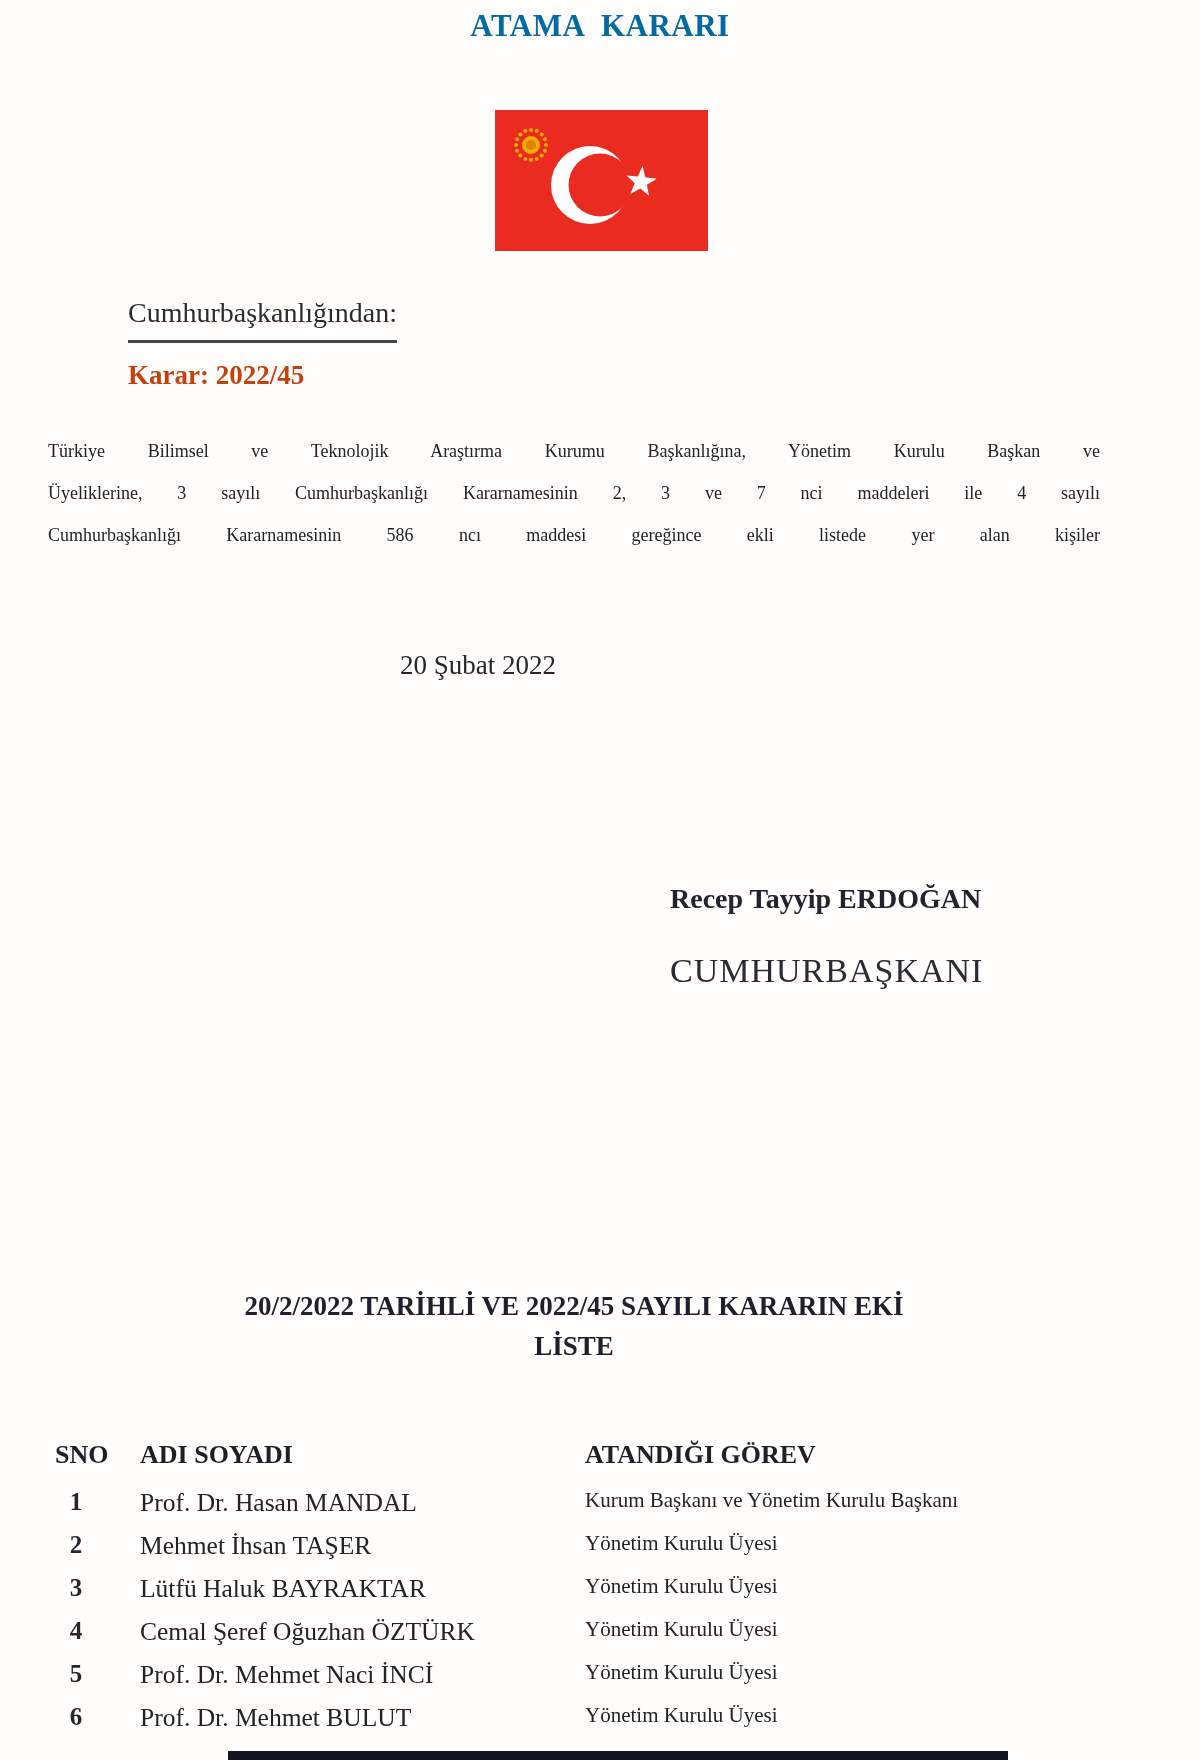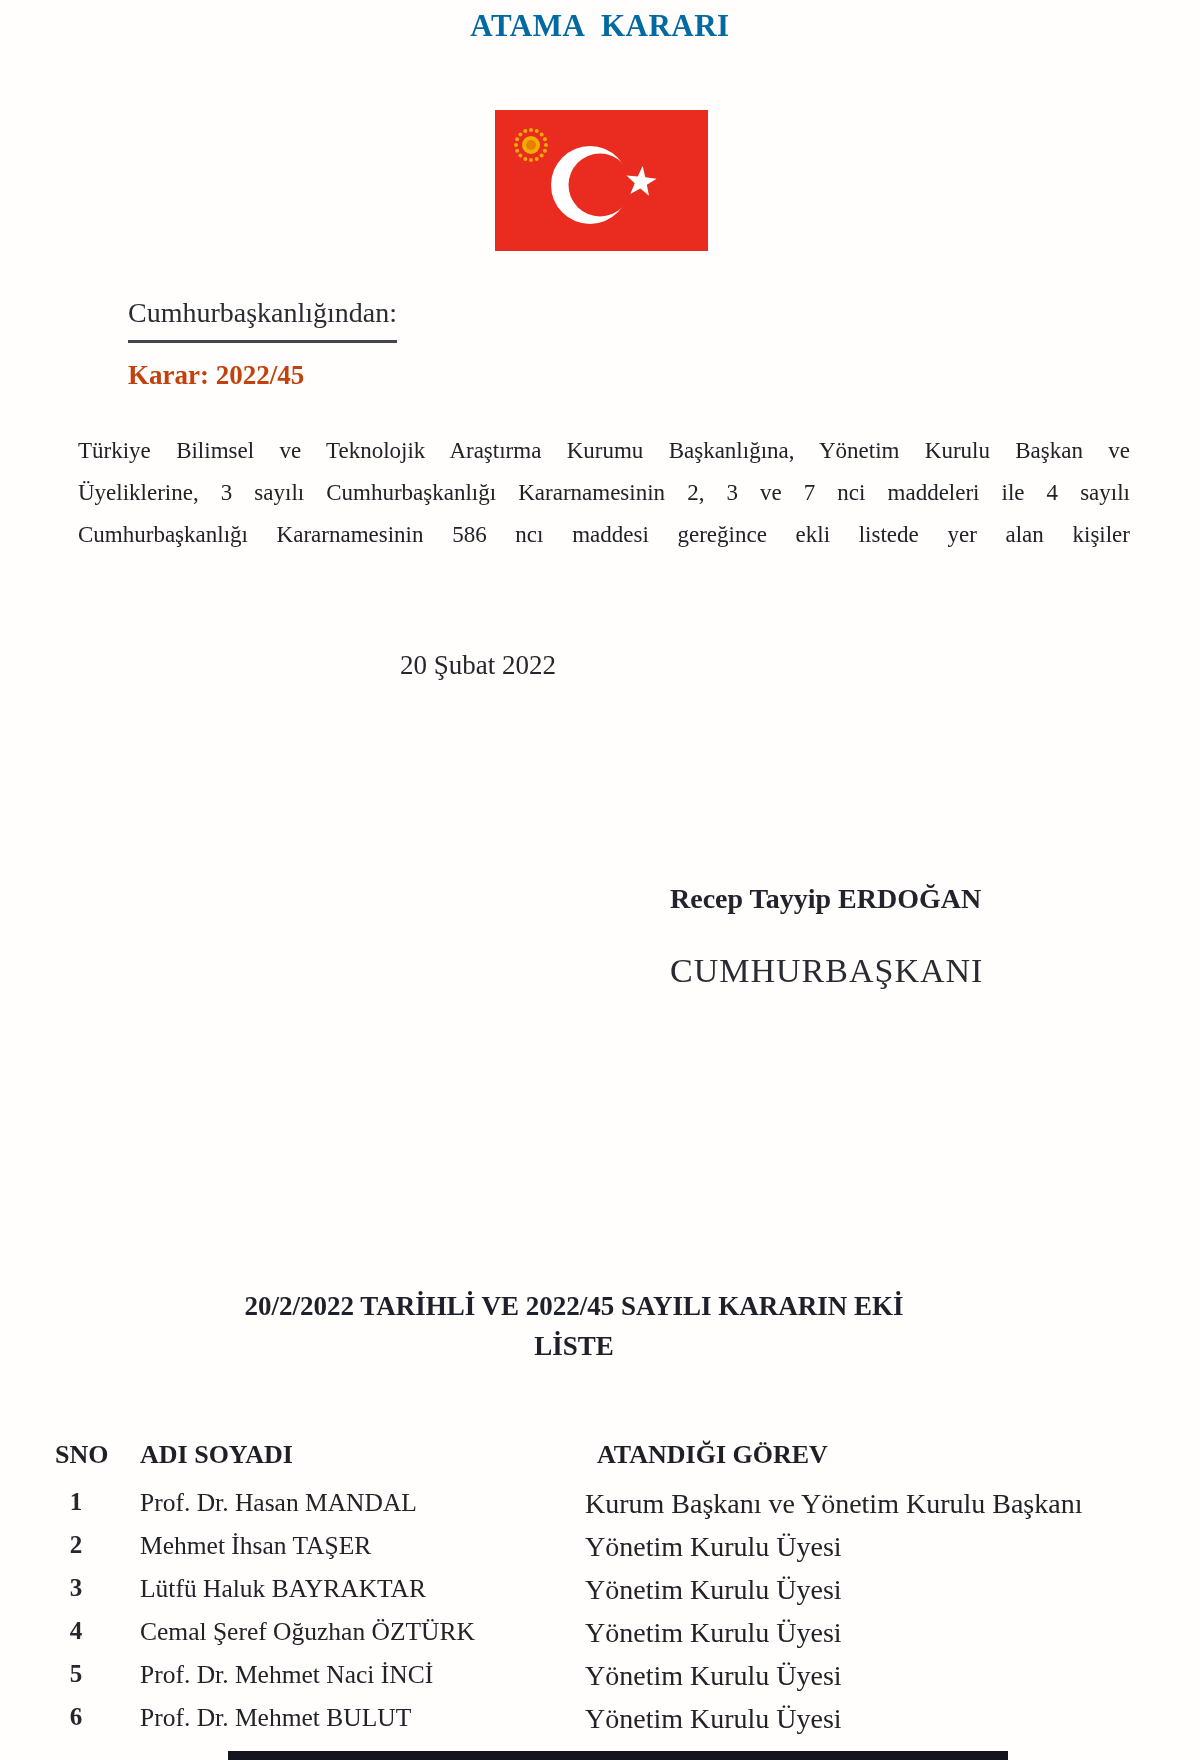"Türkiye Bilimsel ve Teknolojik Araştırma" .body-text { font-size: 23px -> 18px; margin-left: 30px -> none }
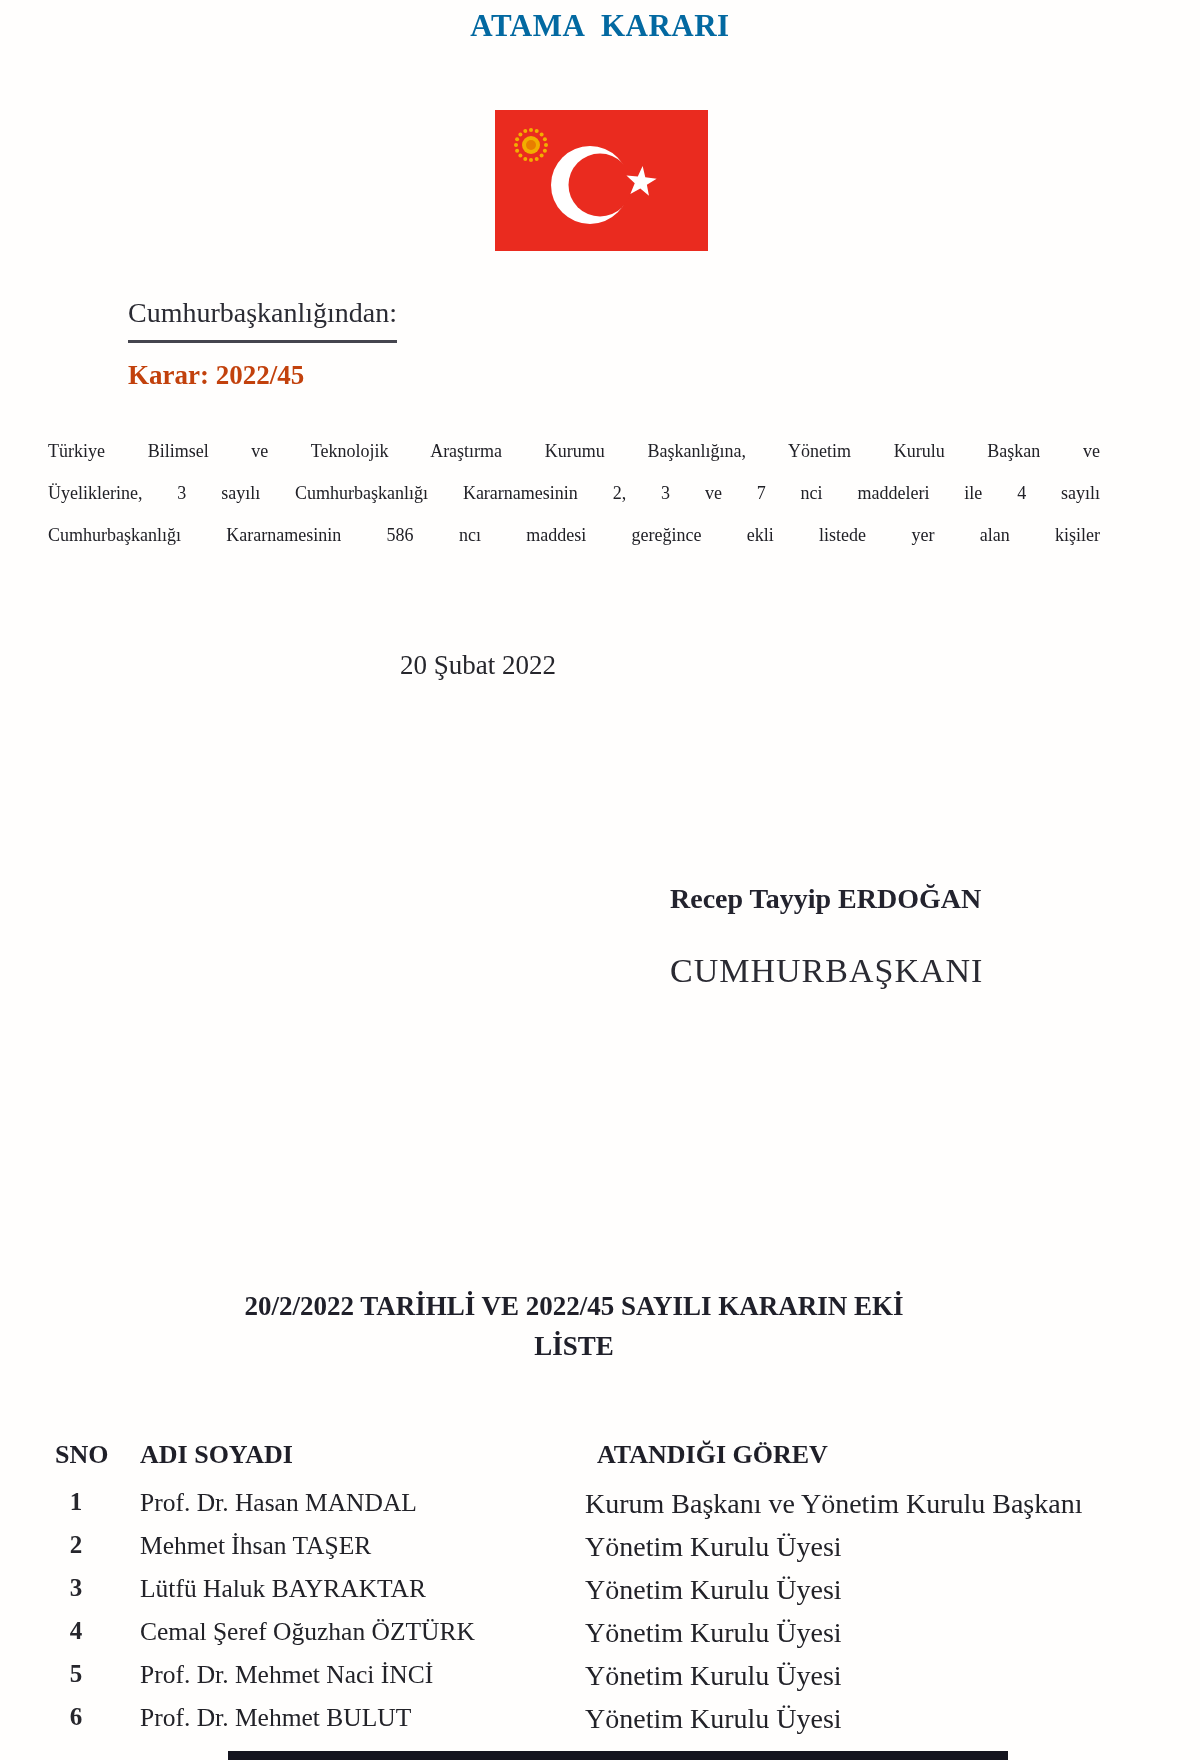"ATANDIĞI GÖREV" .th-role { margin-left: 12px -> none }
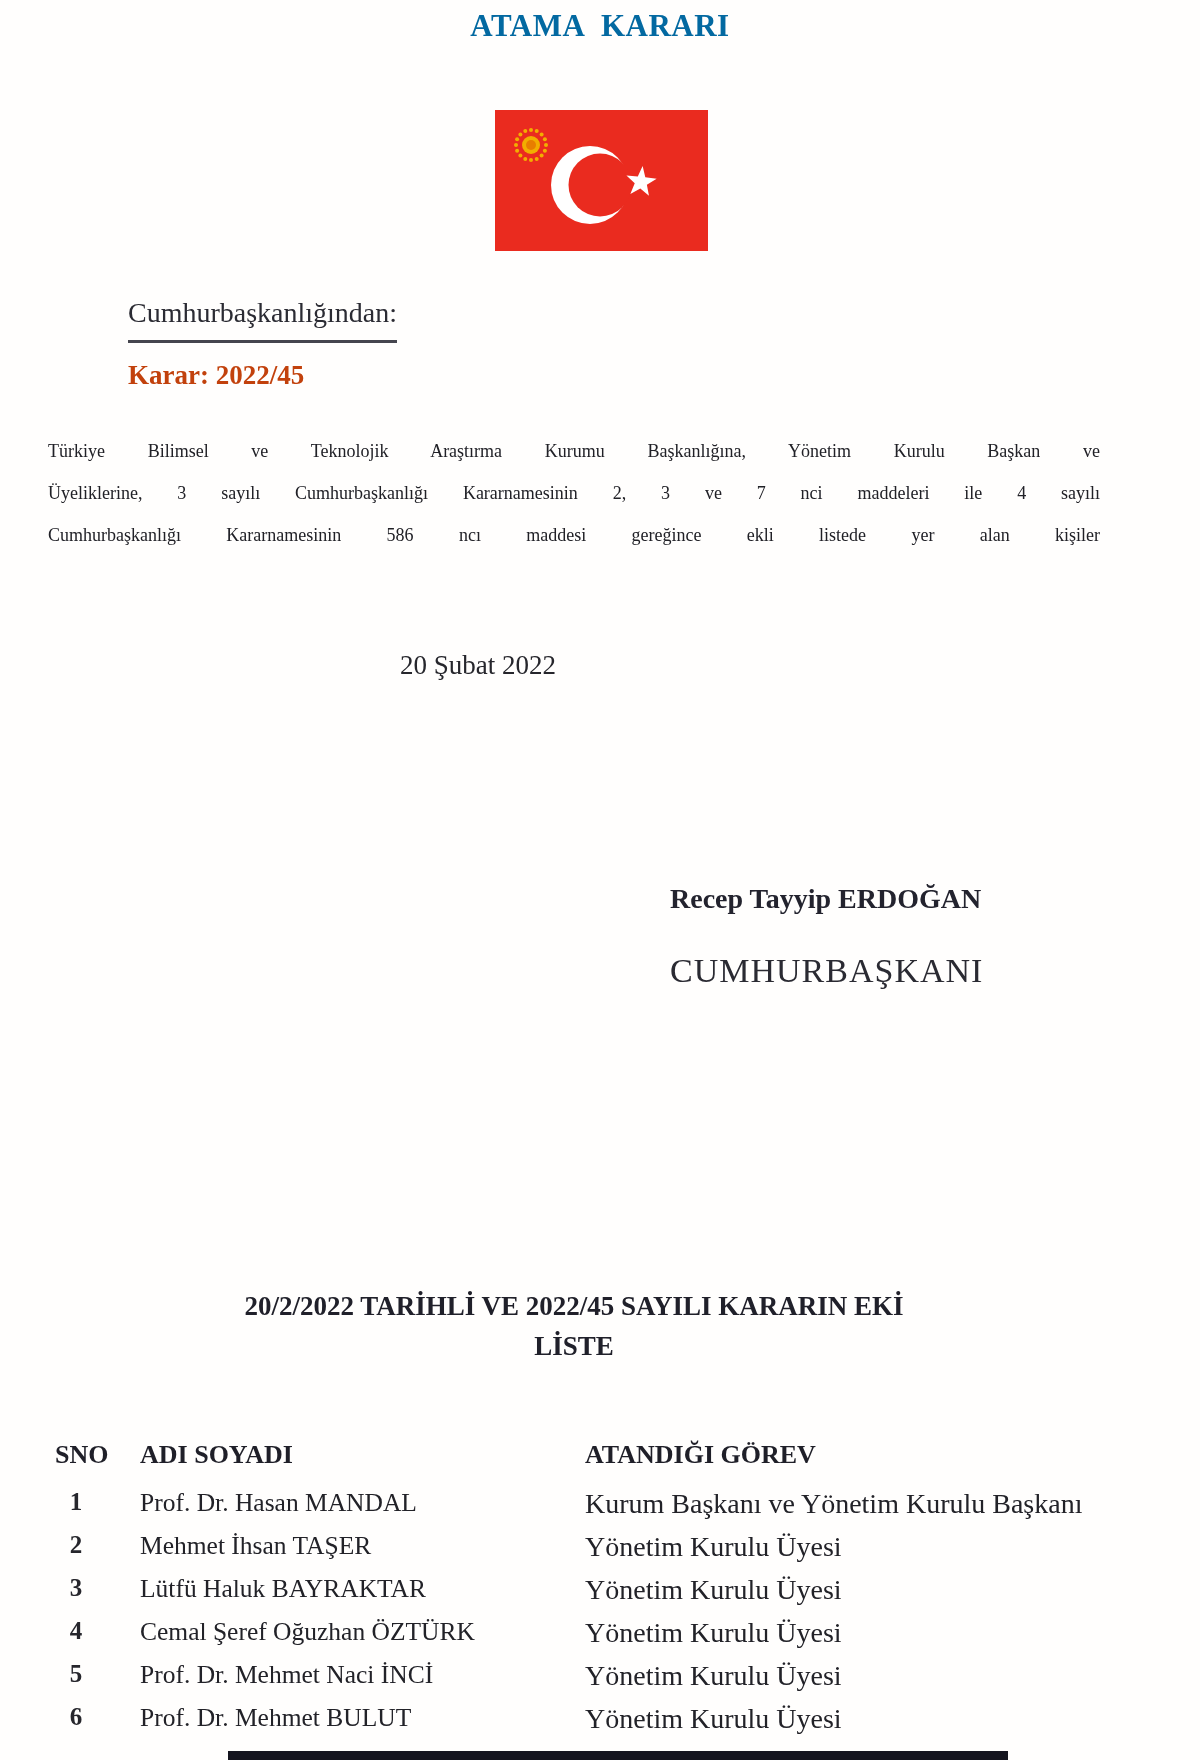"Kurum Başkanı ve Yönetim Kurulu" .cell-role { font-size: 28px -> 21px }
